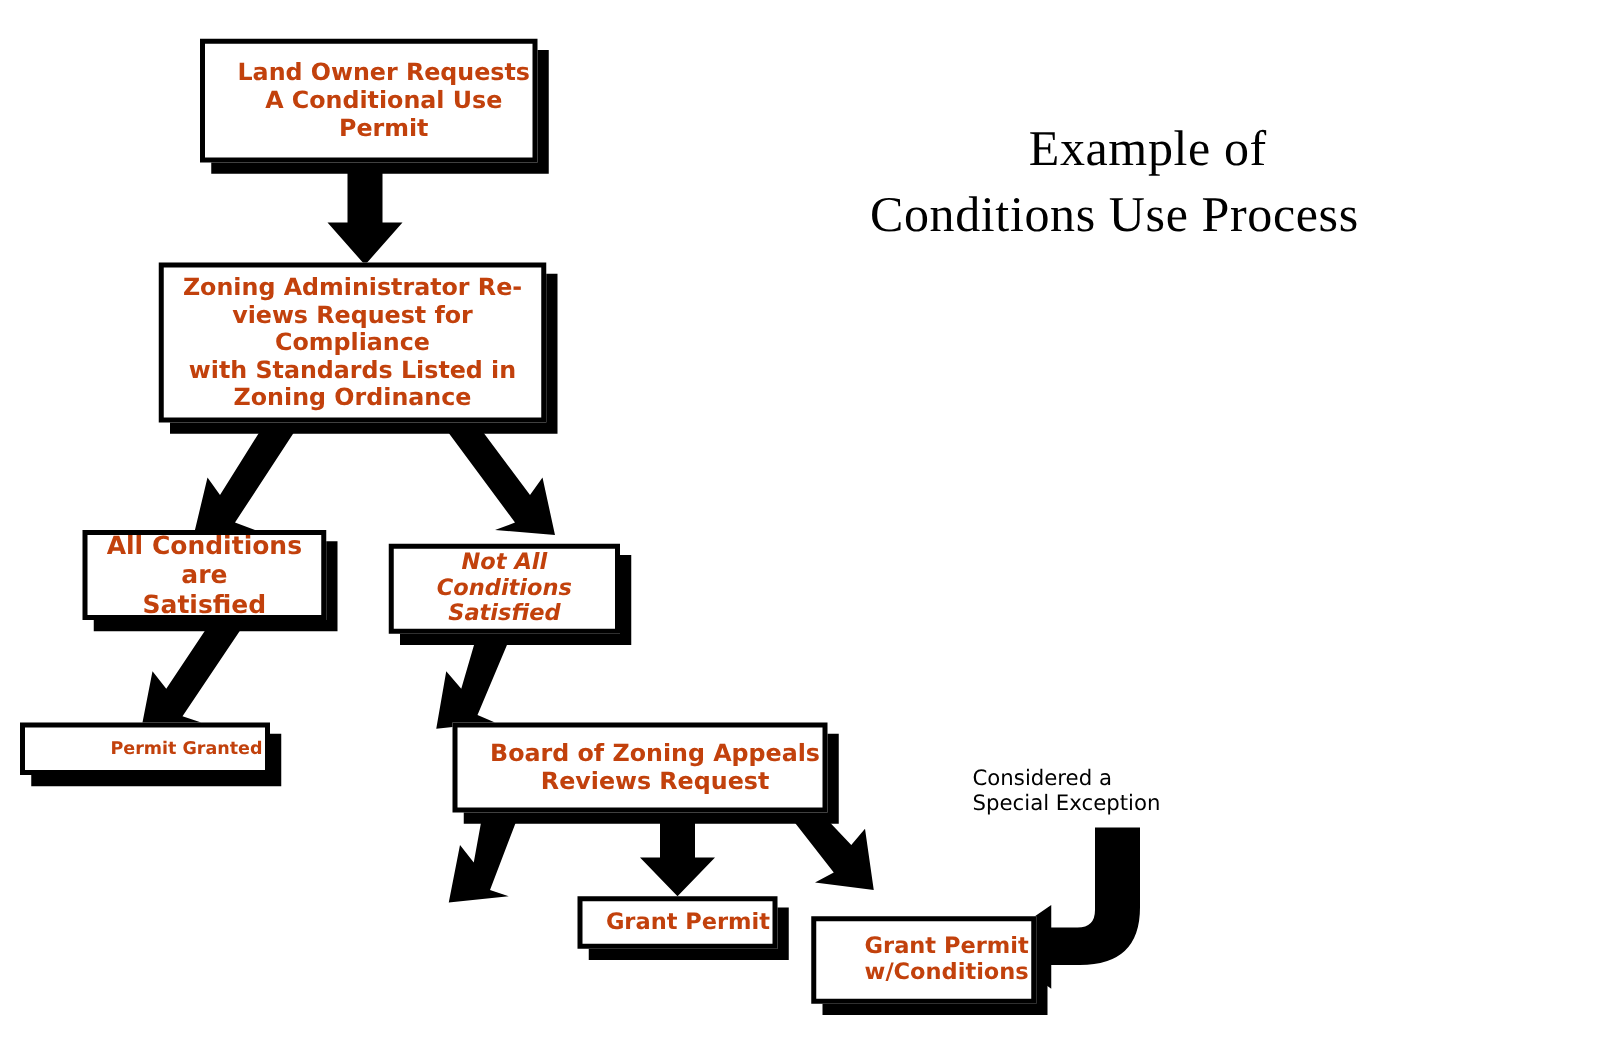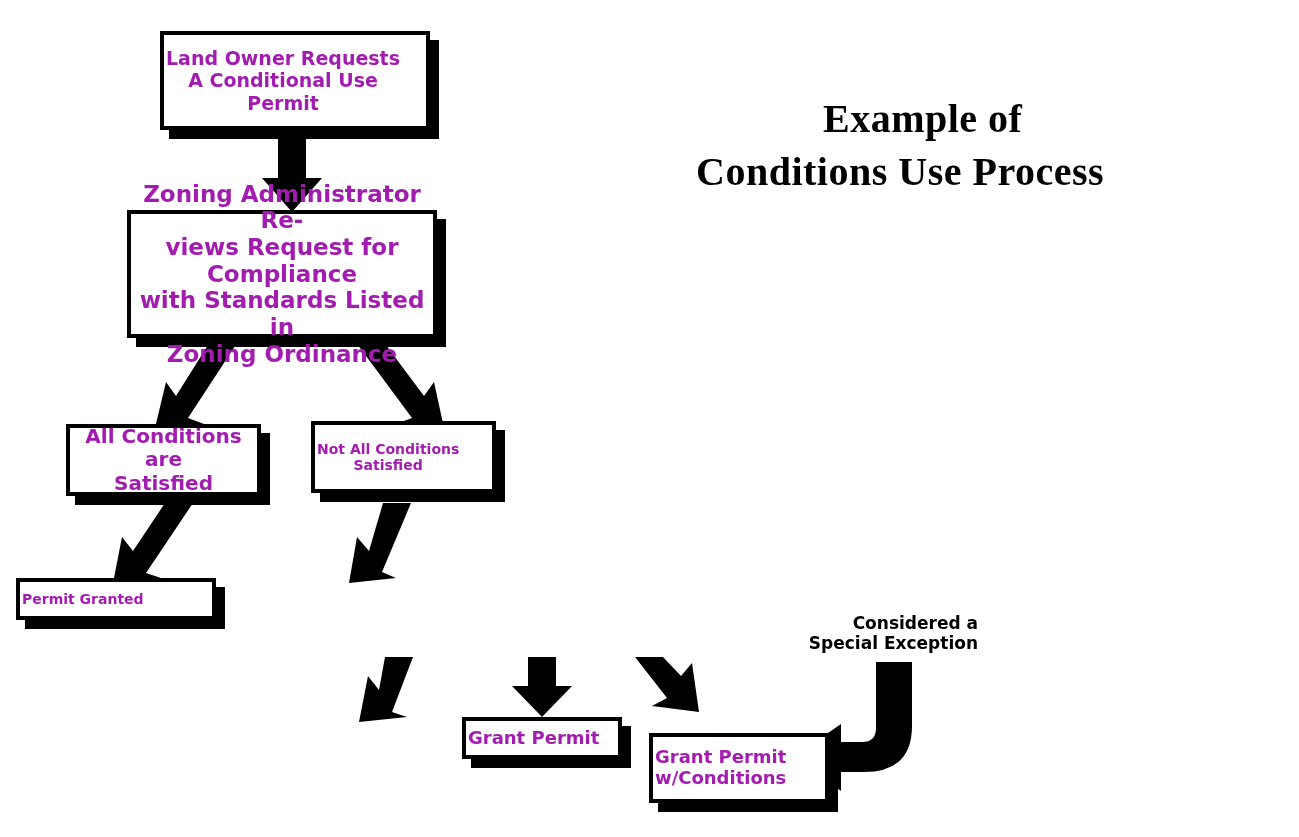"Land Owner Requests" .node { color: #a21caf -> #c2410c; justify-content: flex-start -> flex-end }
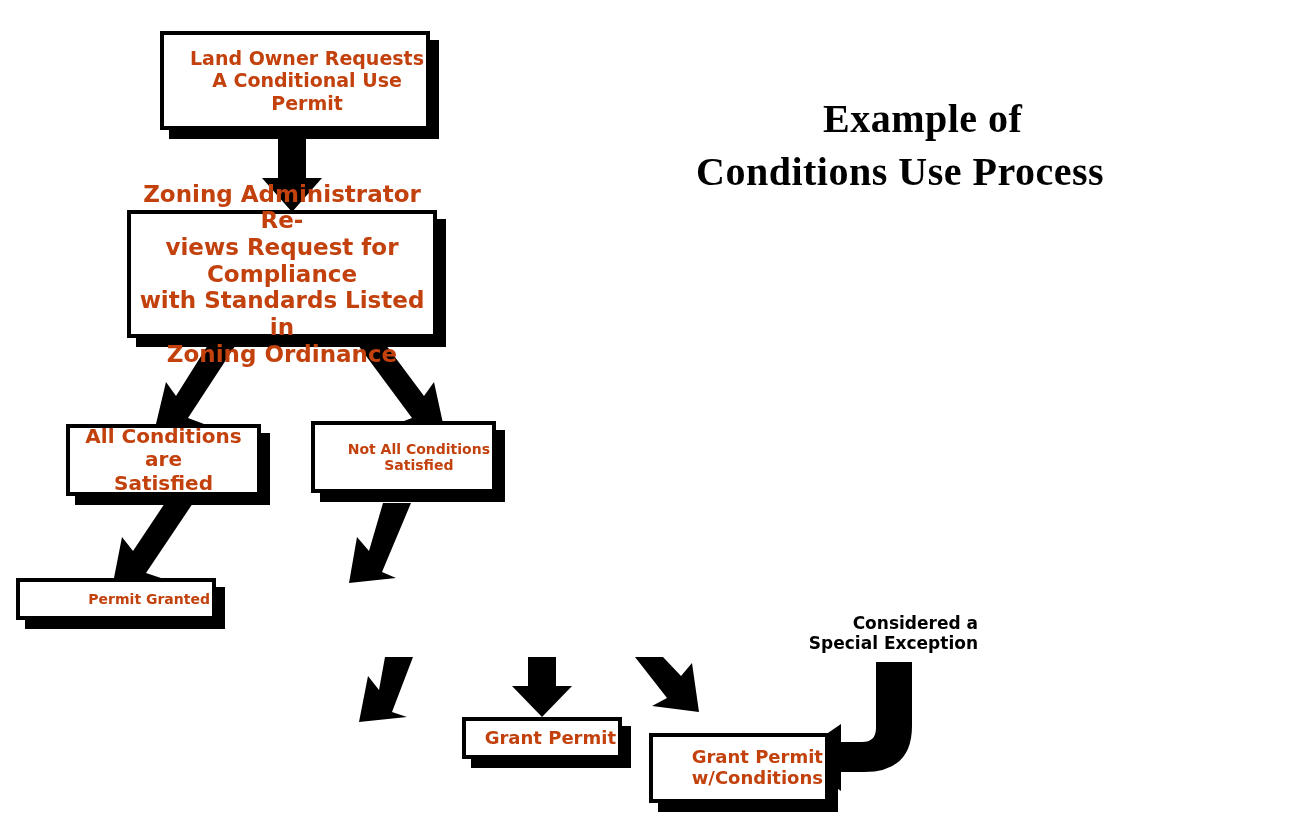"Example of" .title { font-weight: 700 -> 400 }
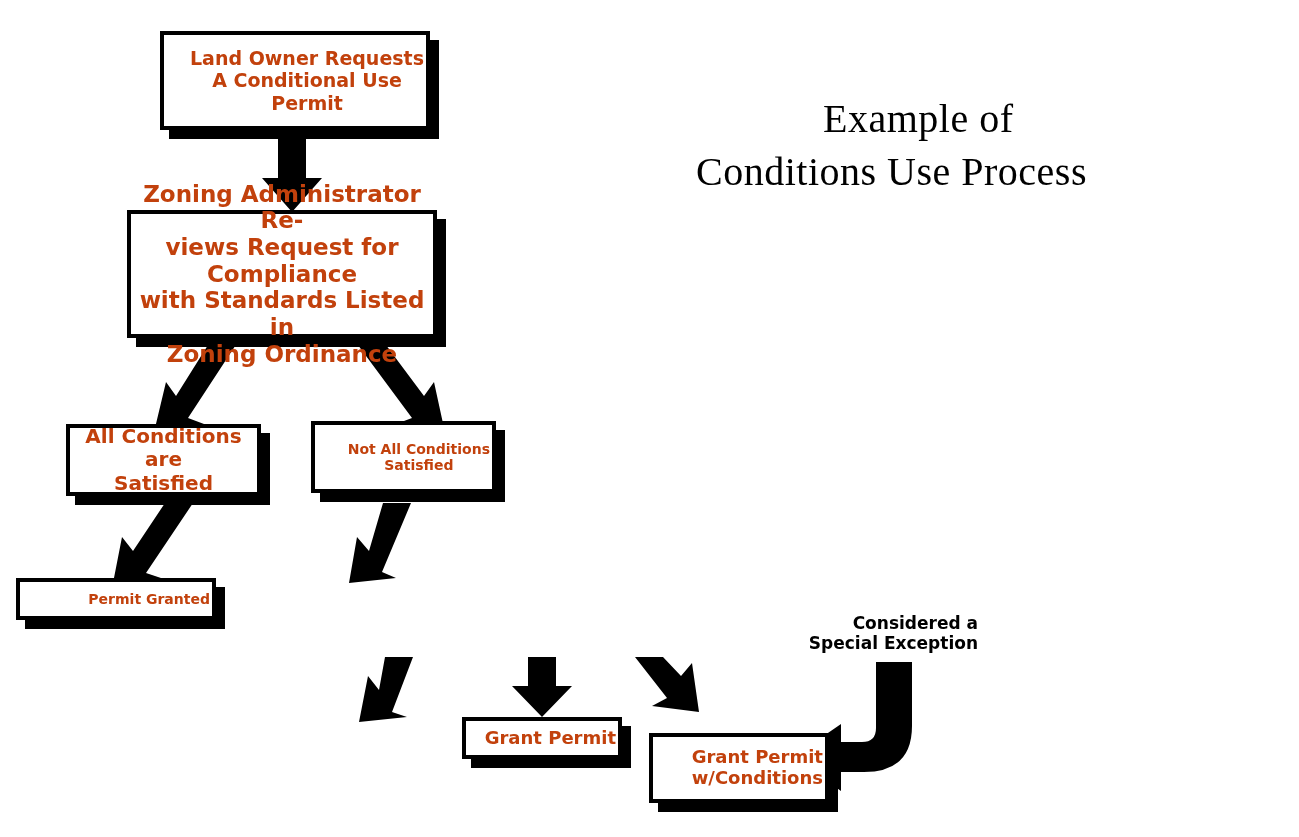"Zoning Administrator Re-" #node-review { font-size: 23px -> 19px }
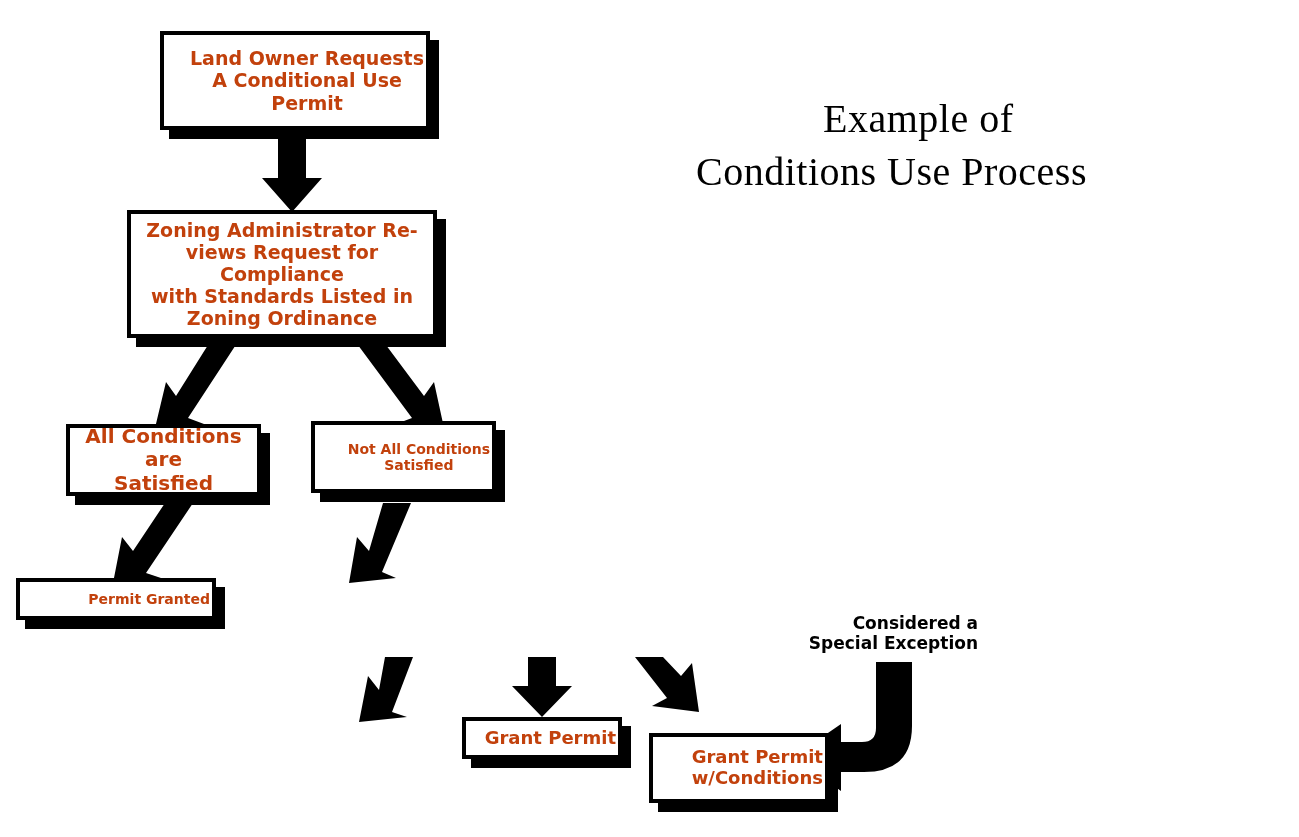"Not All Conditions" #node-not-all-cond { font-size: 14px -> 18px; font-style: none -> italic; top: 421px -> 435px }
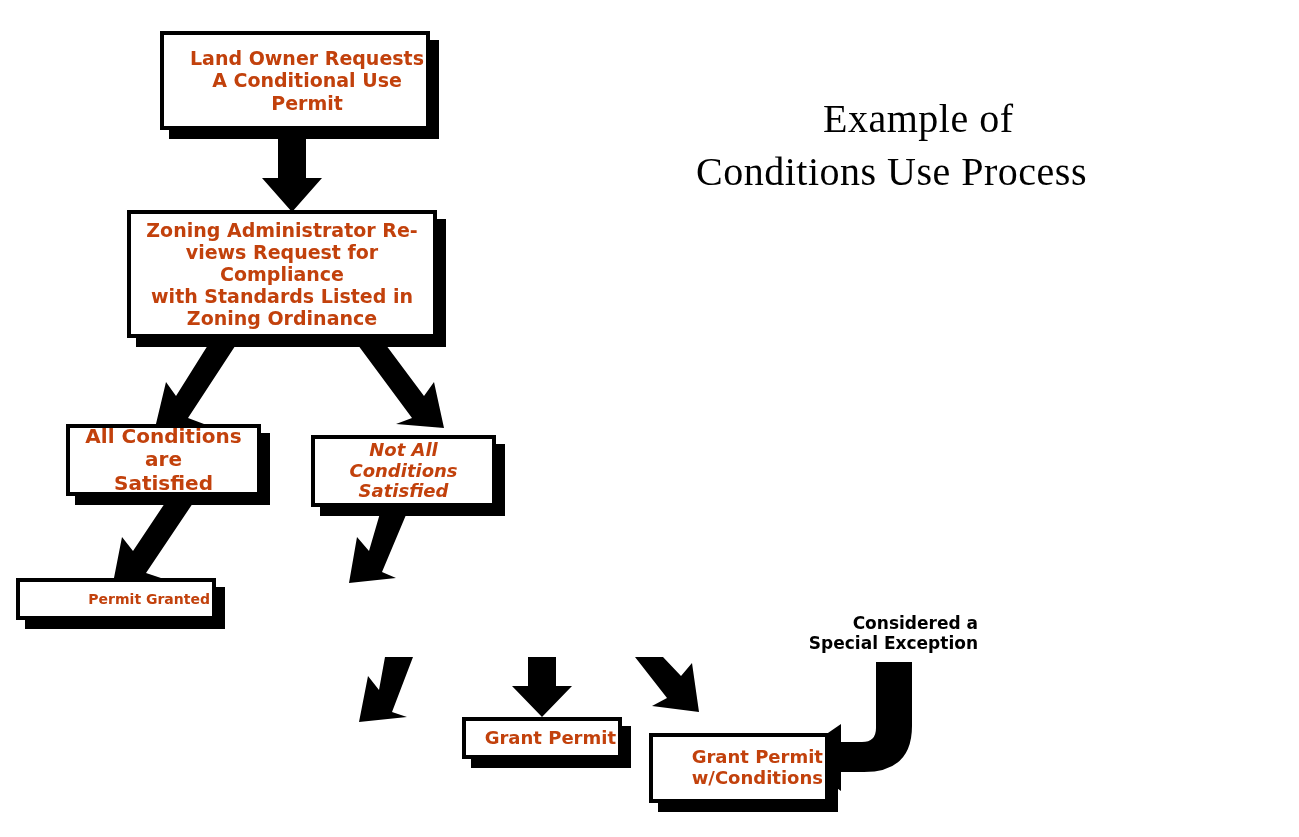"Board of Zoning Appeals" div.node { html: none -> <div> <span>Board of Zoning Appeals Reviews Request</span> </div> }
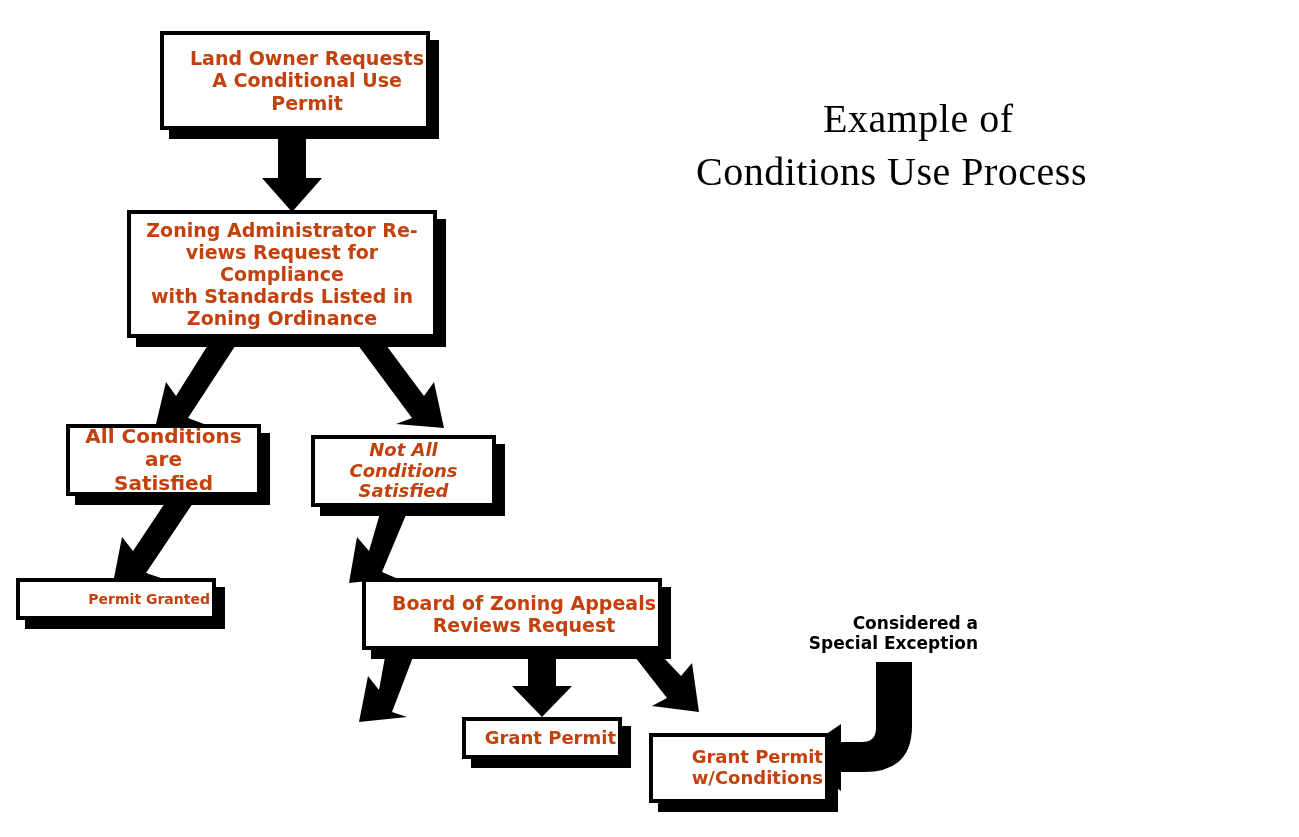"Considered a" #note-special { font-weight: bold -> normal; text-align: right -> left }
